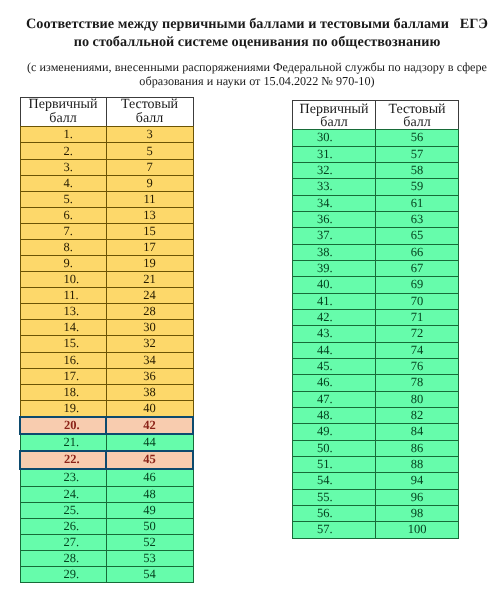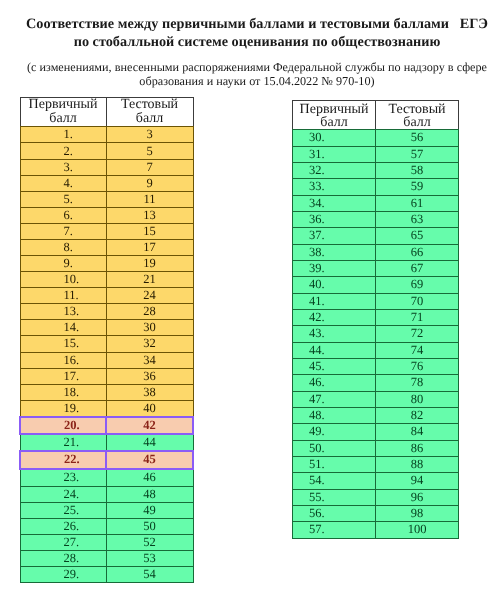"30." #right-tbl td.col1 { padding-left: 16px -> 24px }
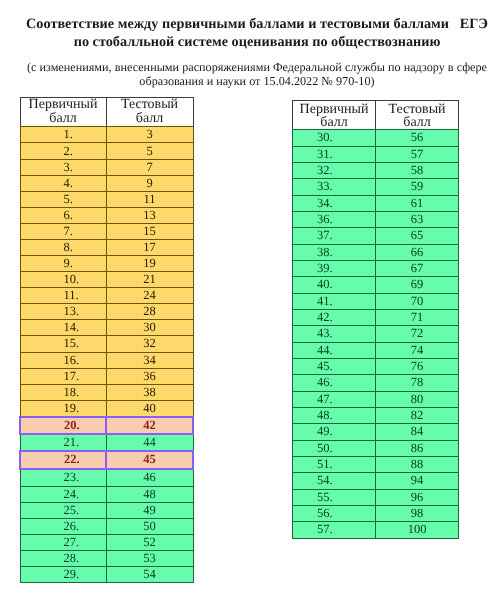"20." tr.pink td { border: 2px solid #8b5cf6 -> 2px solid #0c4a6e }
